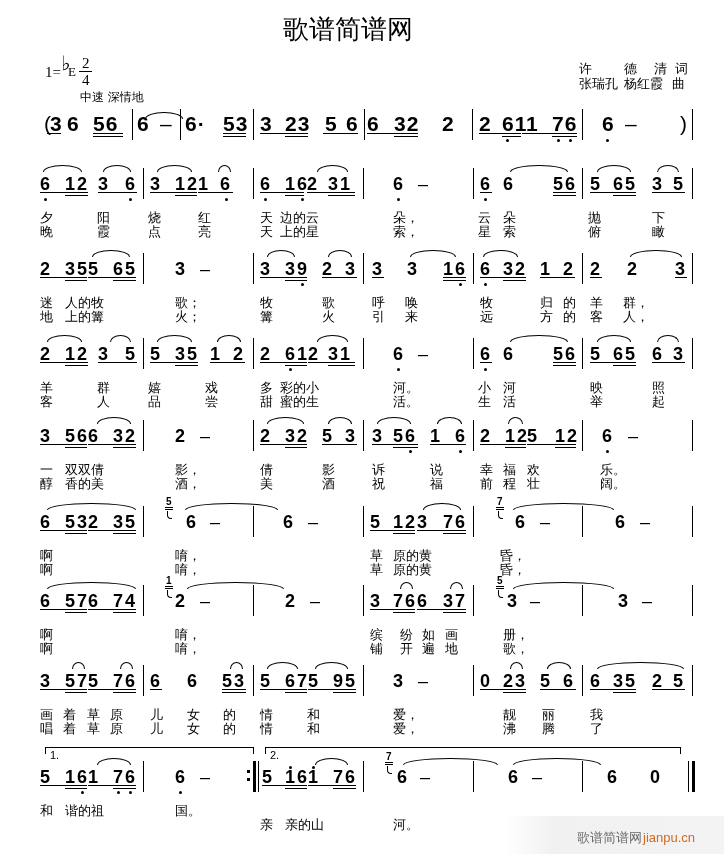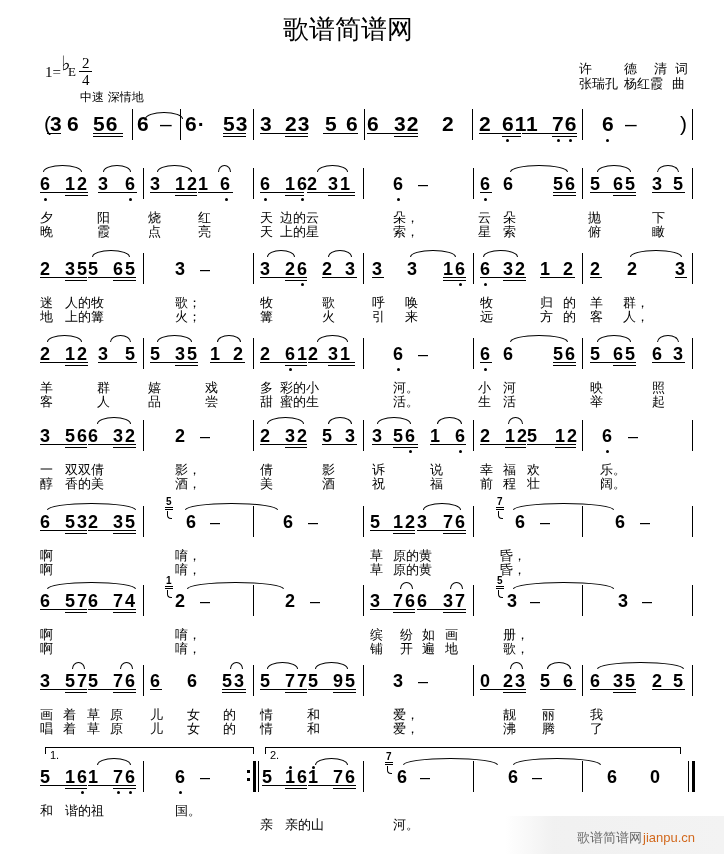"26" span.note { text: 26 -> 39 }
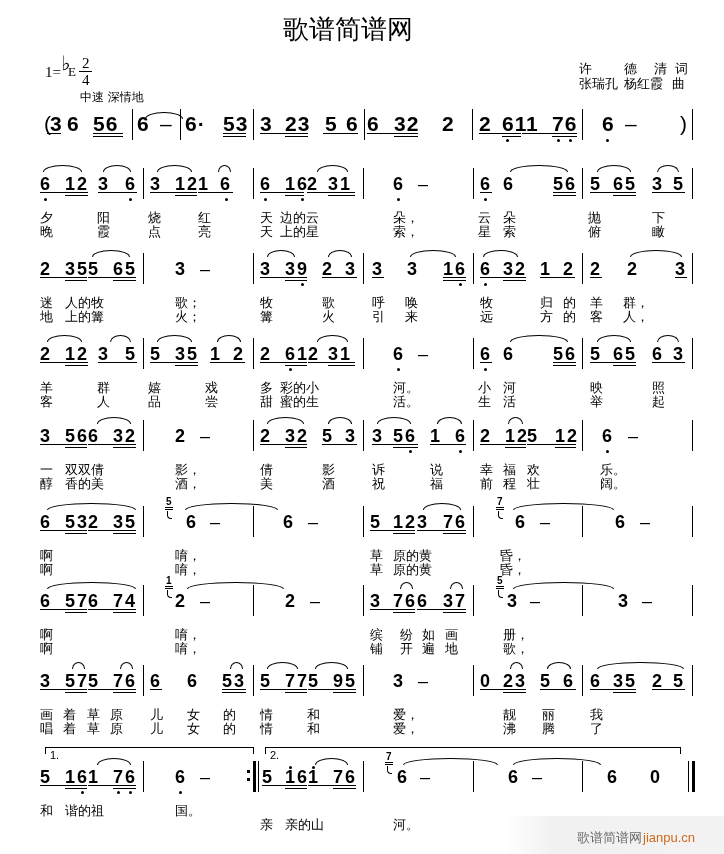"77" span.note { text: 77 -> 67 }
